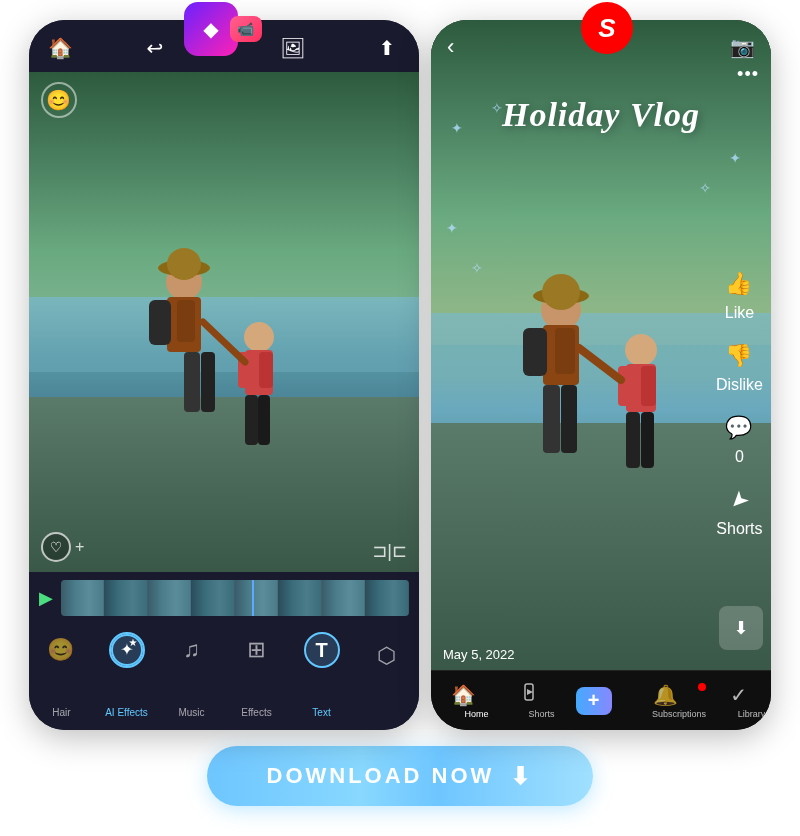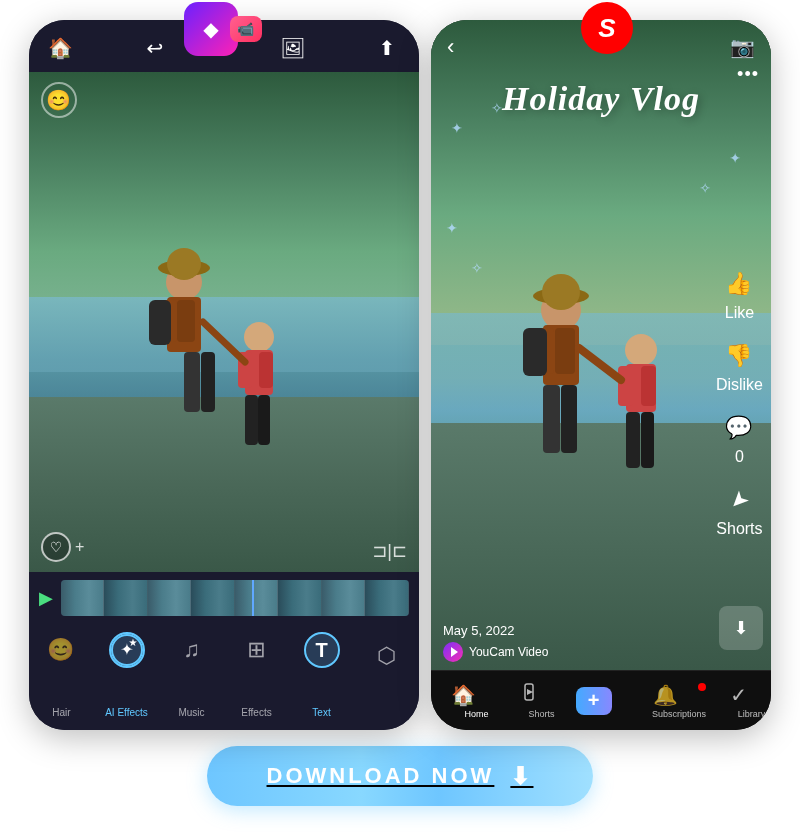"Holiday Vlog" .holiday-title { top: 60px -> 76px }
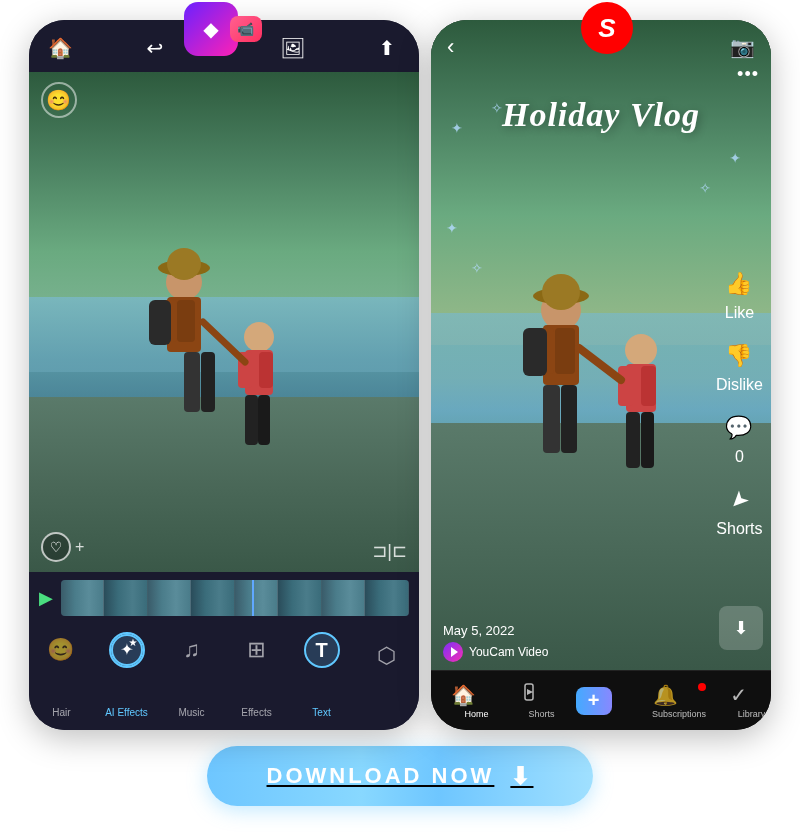"YouCam Video" div.channel-row { html: <div> <div> <svg> <polygon></polygon> </svg> </div> <div>YouCam Video</div> </div> -> none }
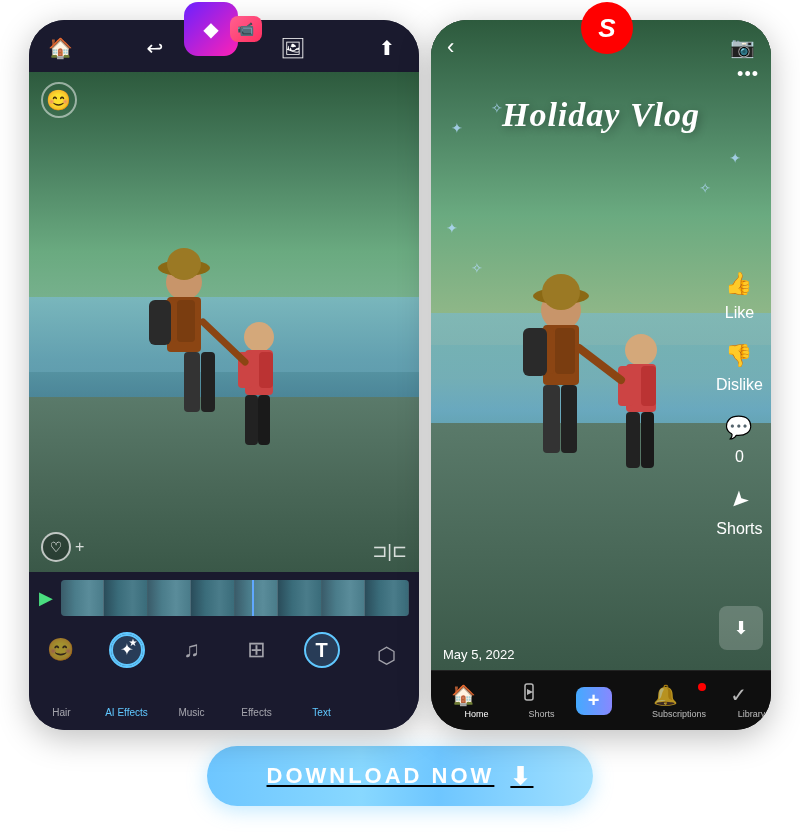"DOWNLOAD NOW" .download-section { text-decoration: underline -> none }
